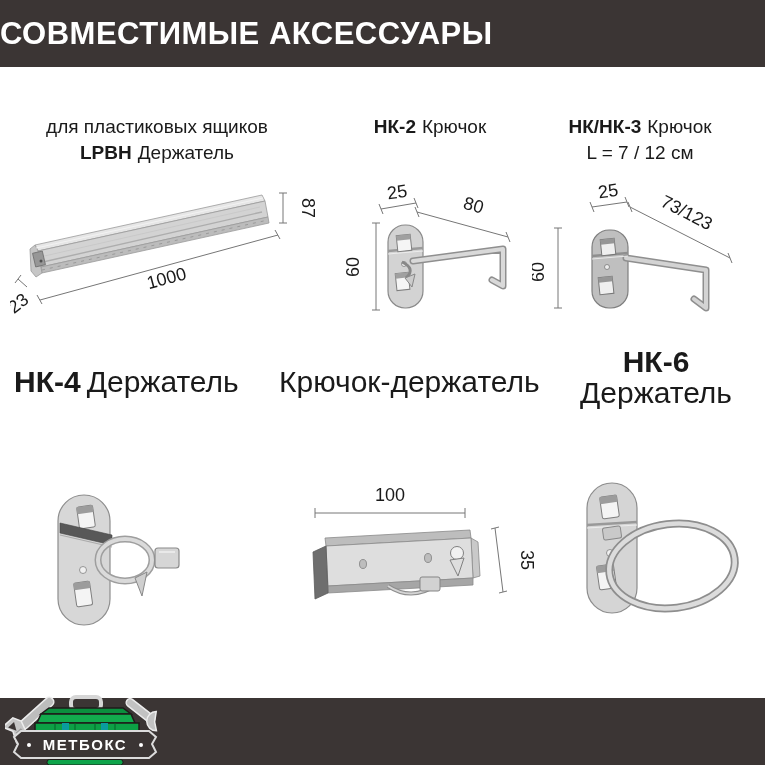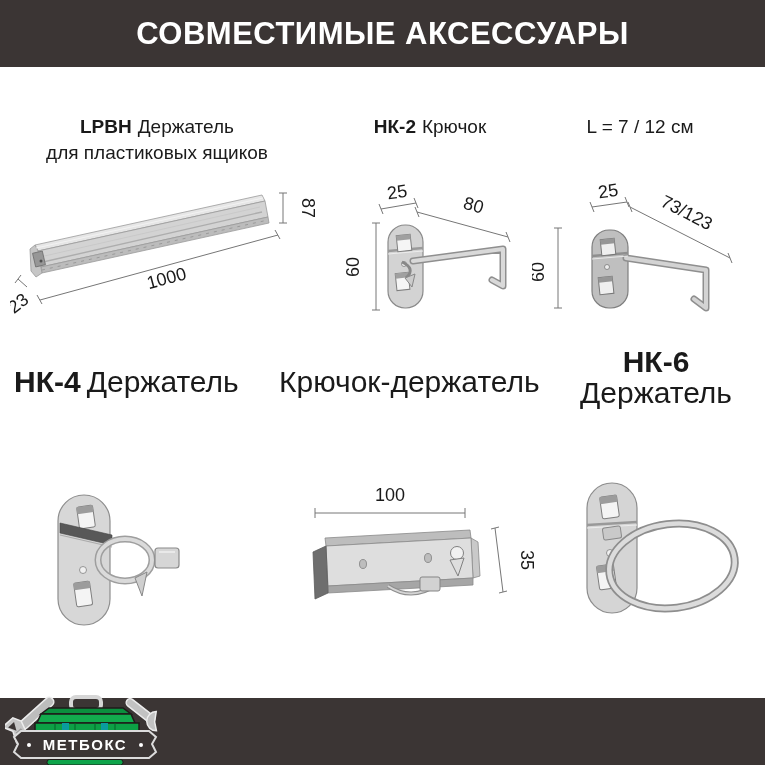"СОВМЕСТИМЫЕ АКСЕССУАРЫ" #header { justify-content: center -> none }
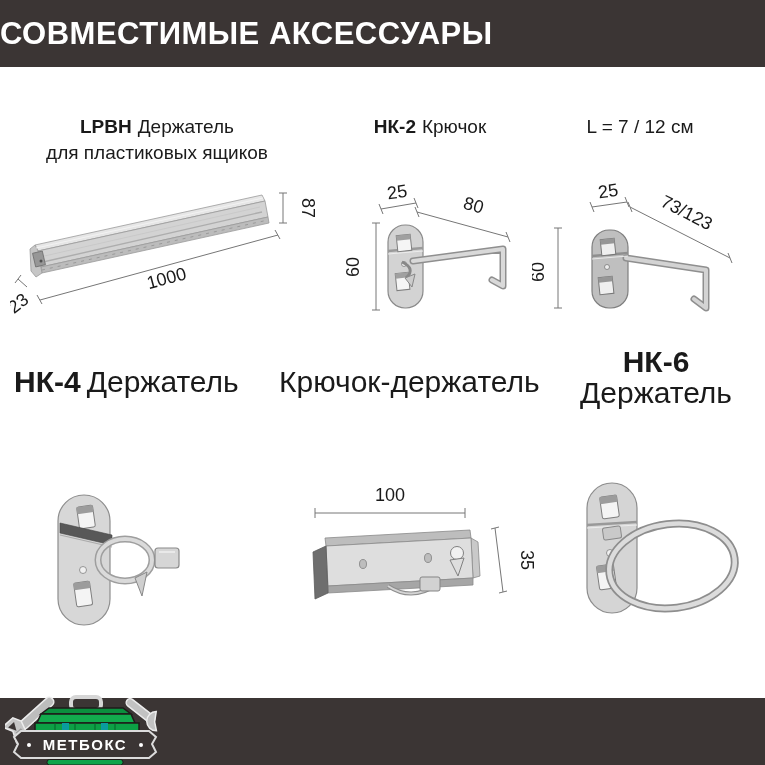"НК/НК-3 Крючок" div.tline { html: none -> <div><span>НК/НК-3</span><span>Крючок</span></div> }
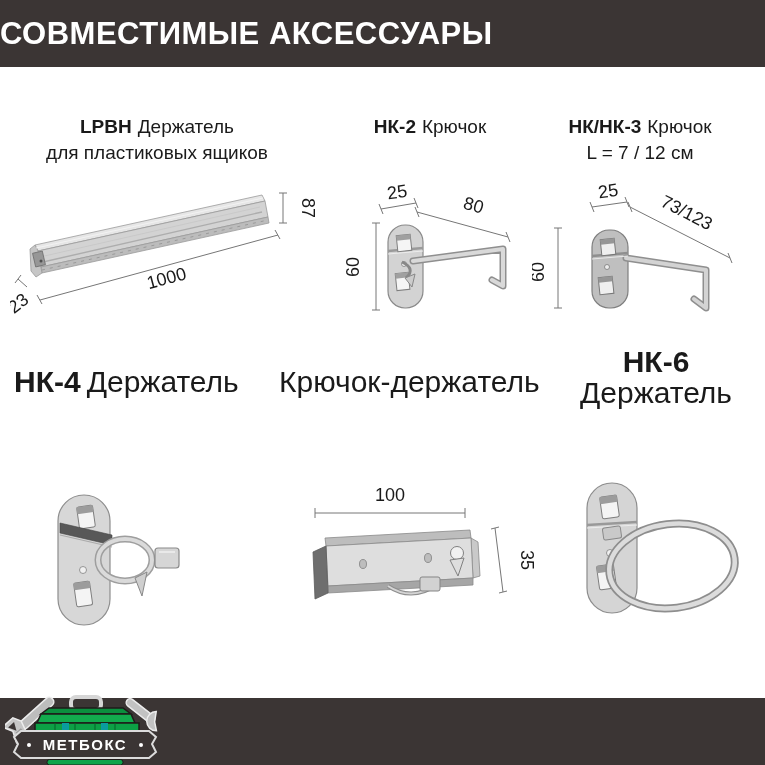"LPBH Держатель" div.tline { order: before "для пластиковых ящиков" -> after "для пластиковых ящиков" }
